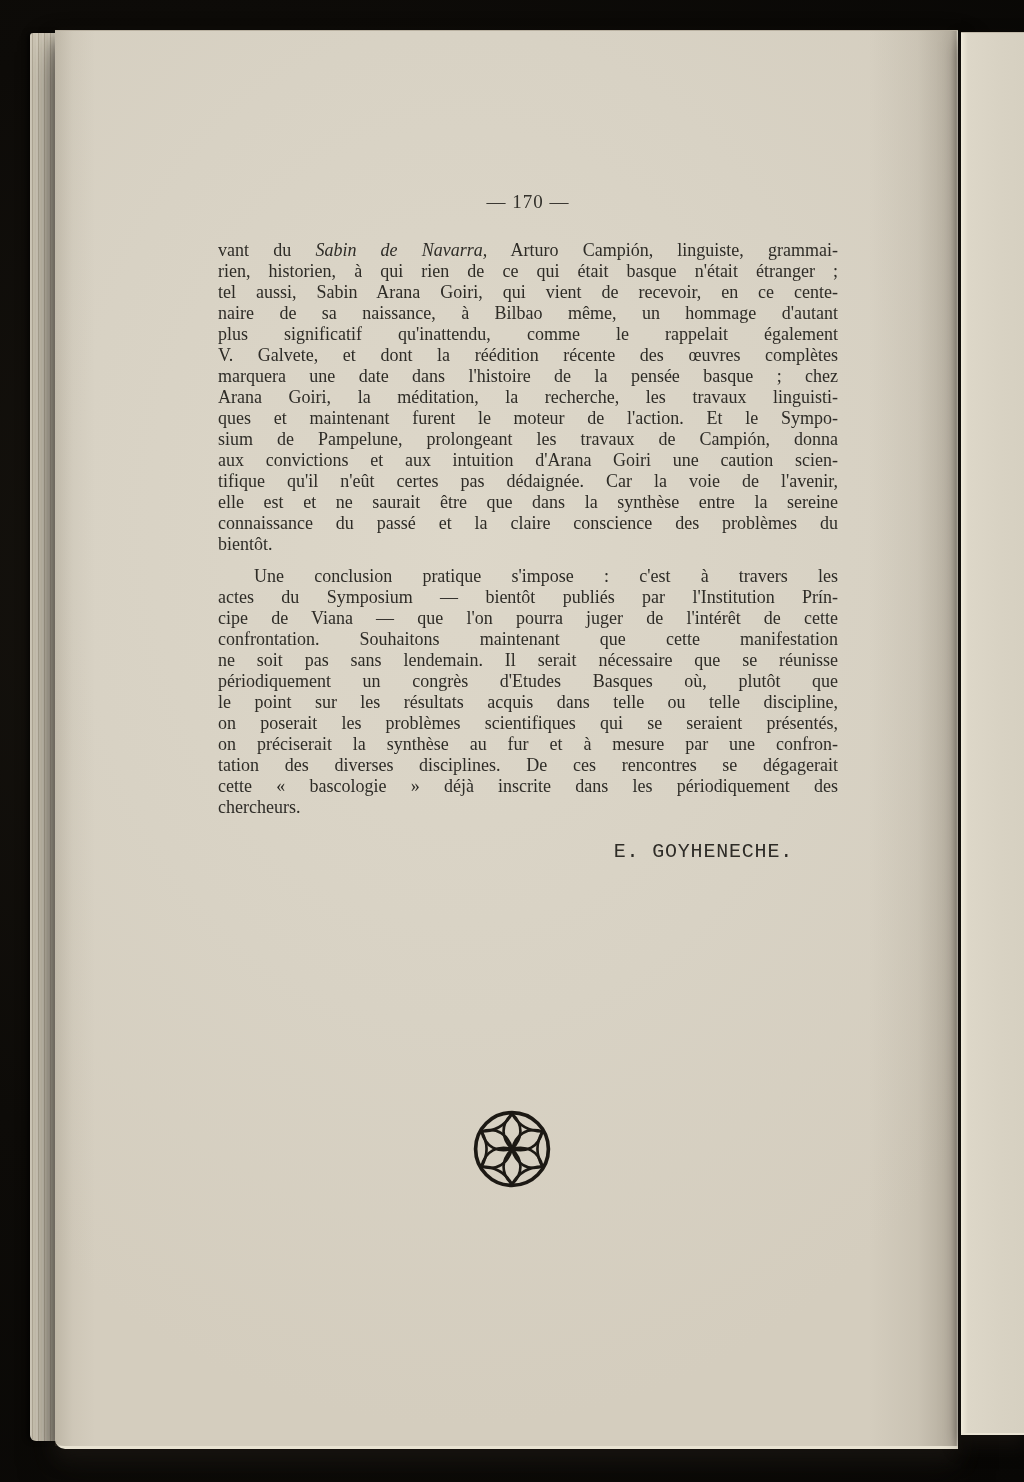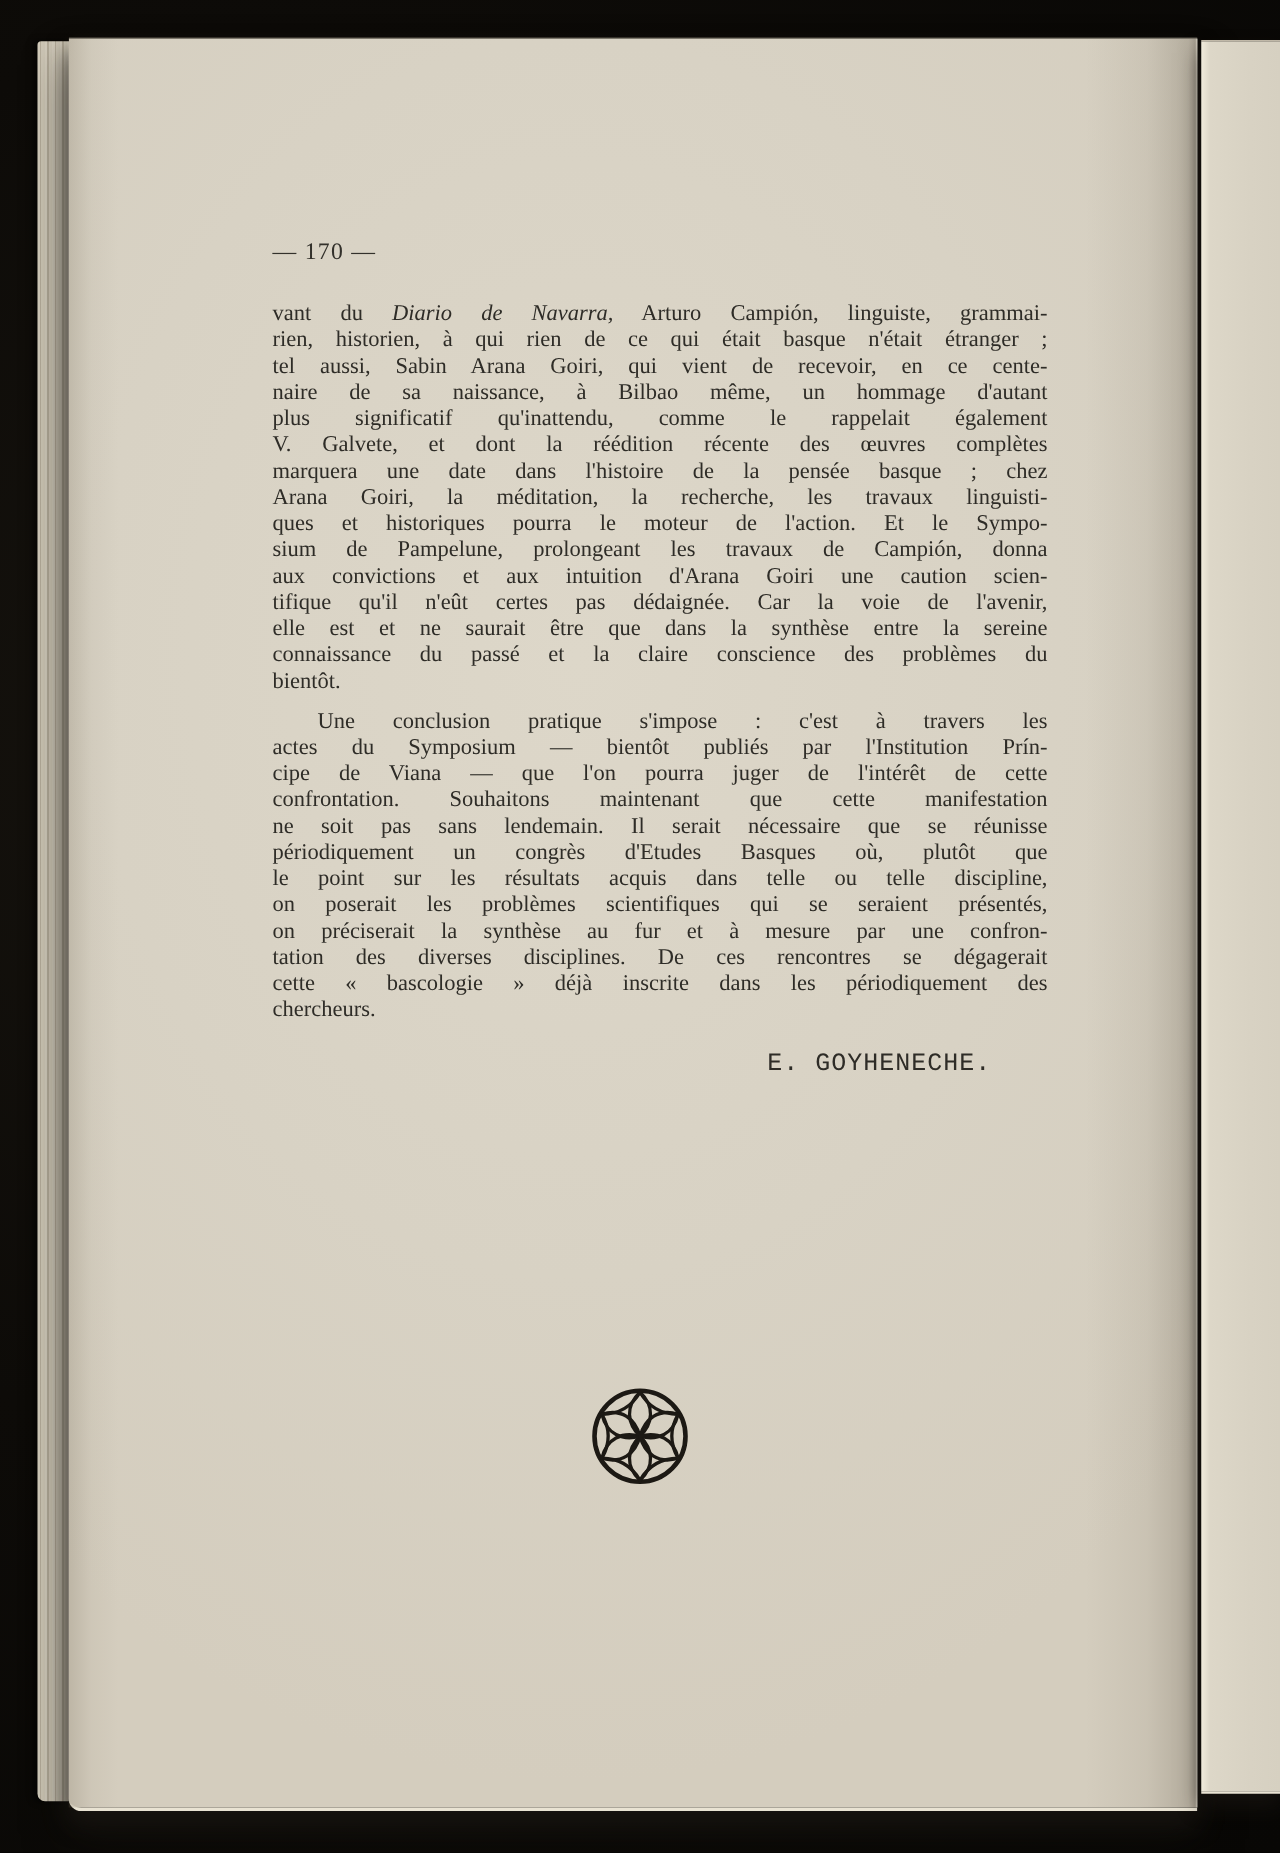"— 170 —" .page-number { text-align: none -> center }
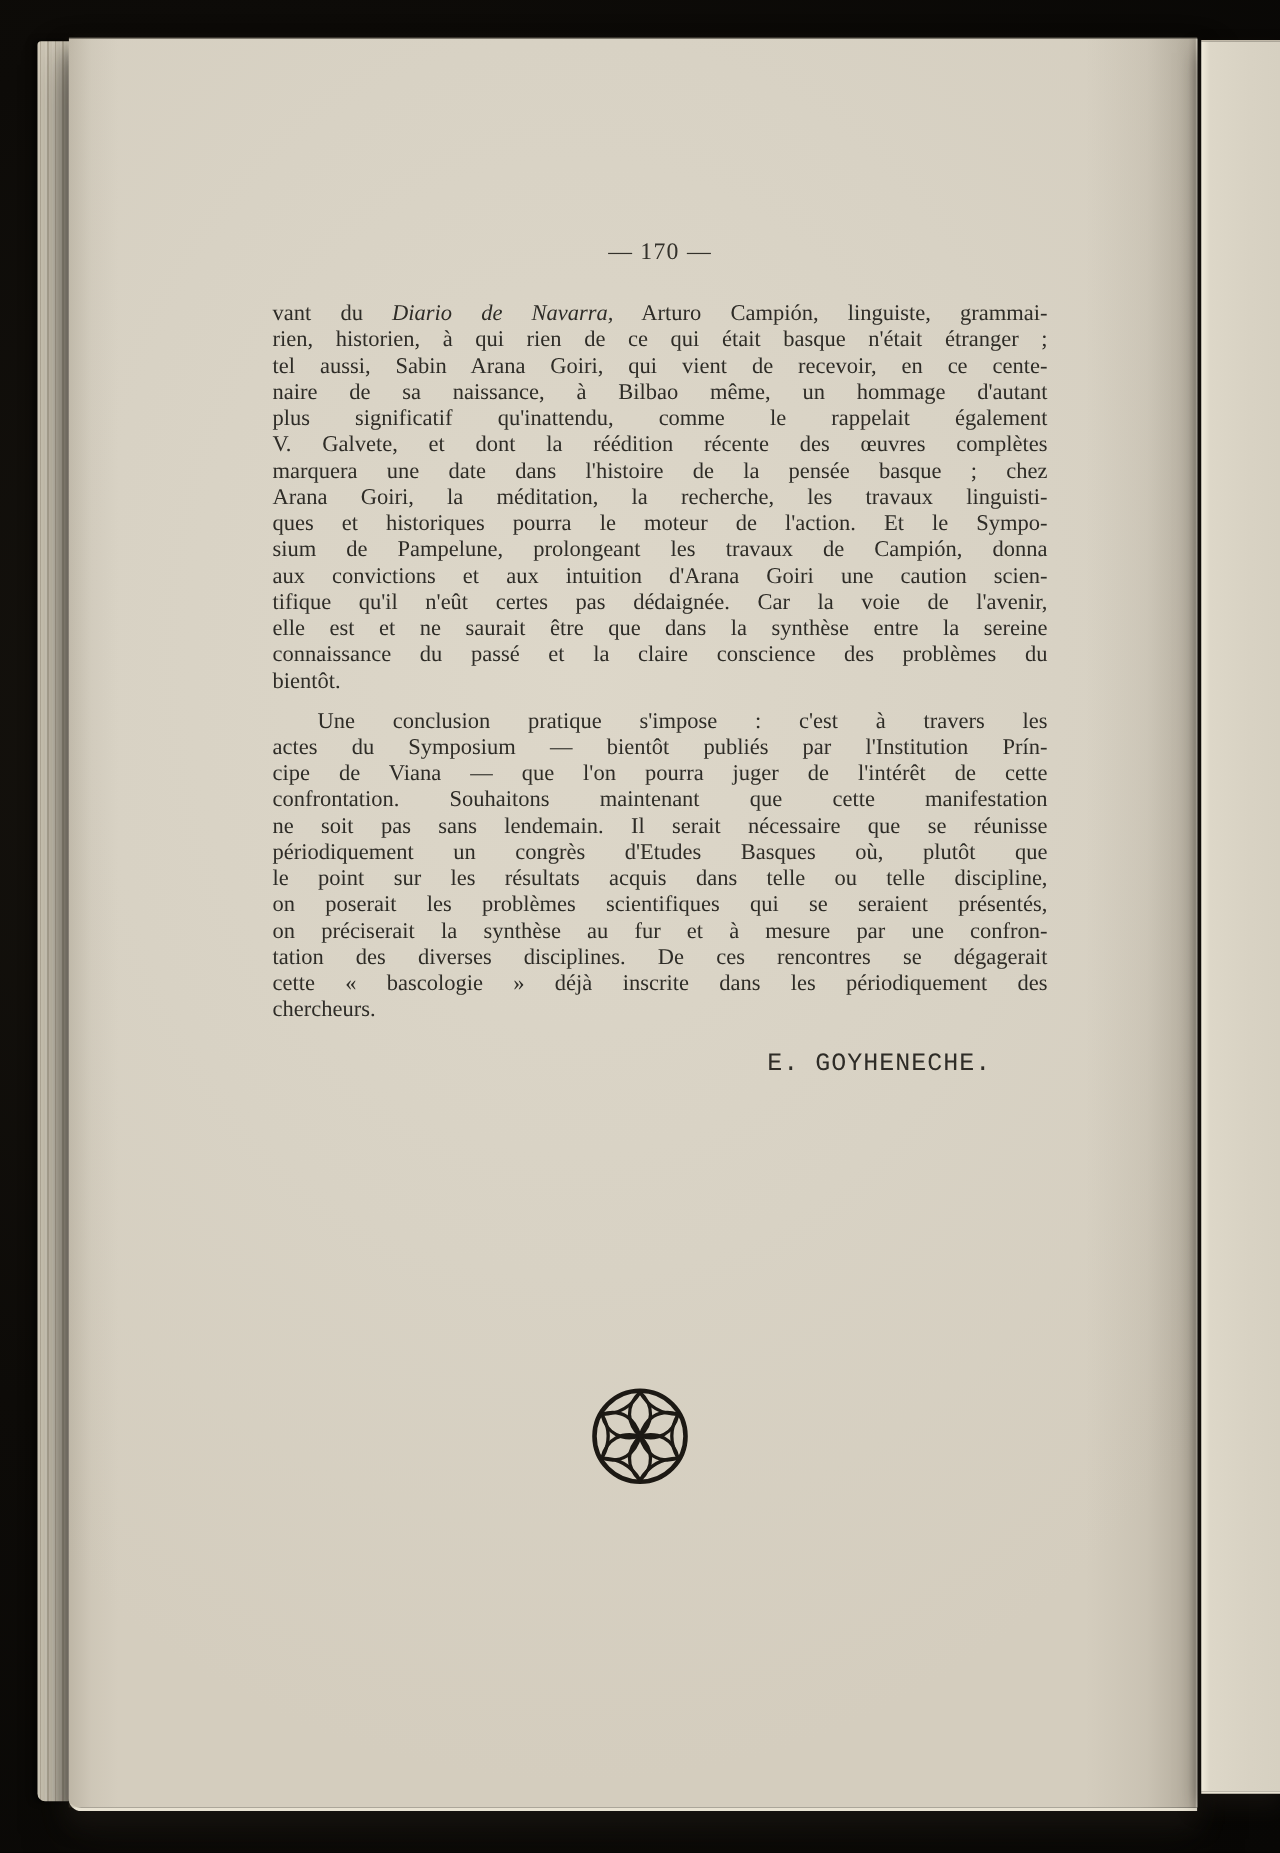"Diario de Navarra," em { text: Diario -> Sabin }
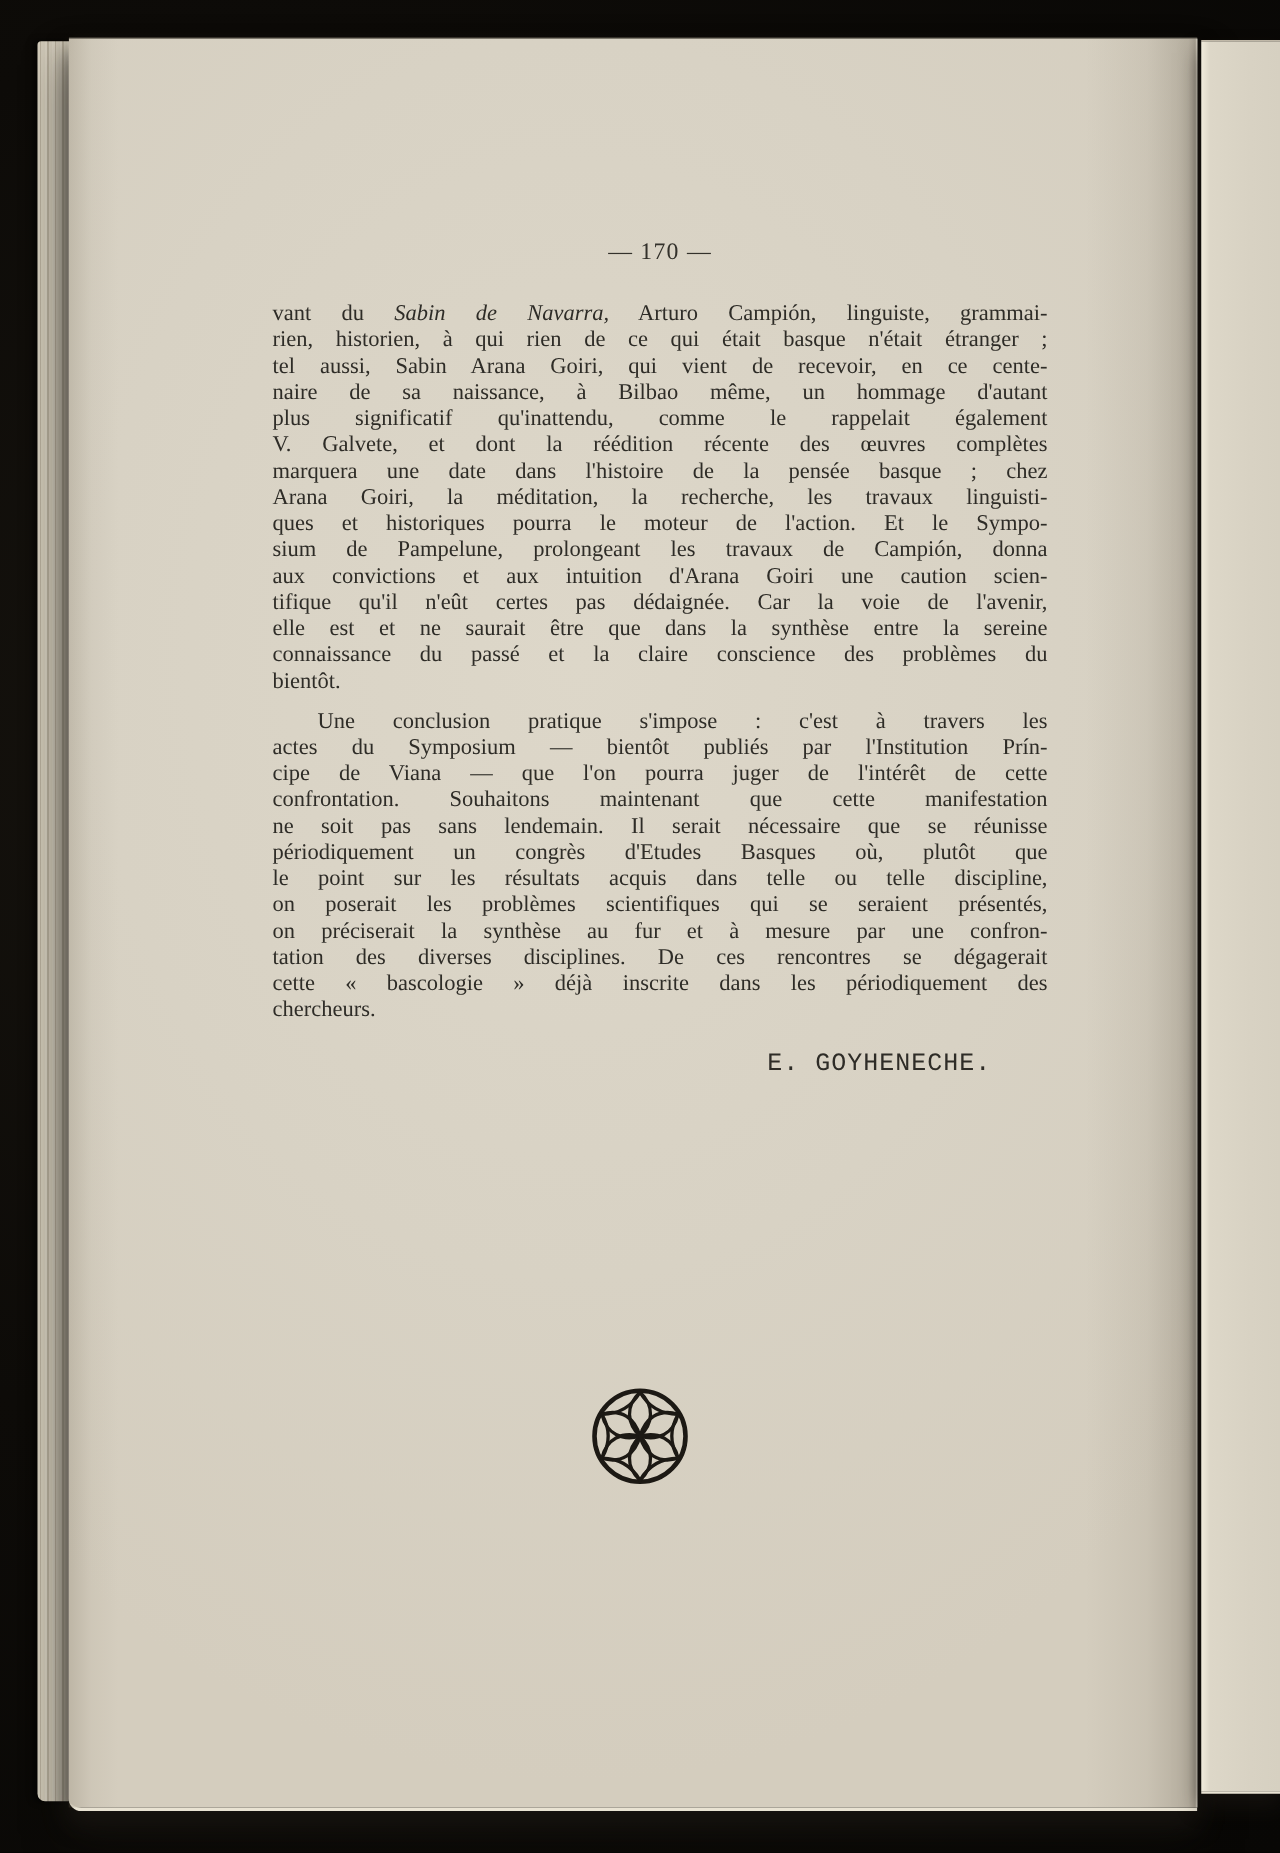"ques et historiques pourra le" span { text: historiques pourra -> maintenant furent }
